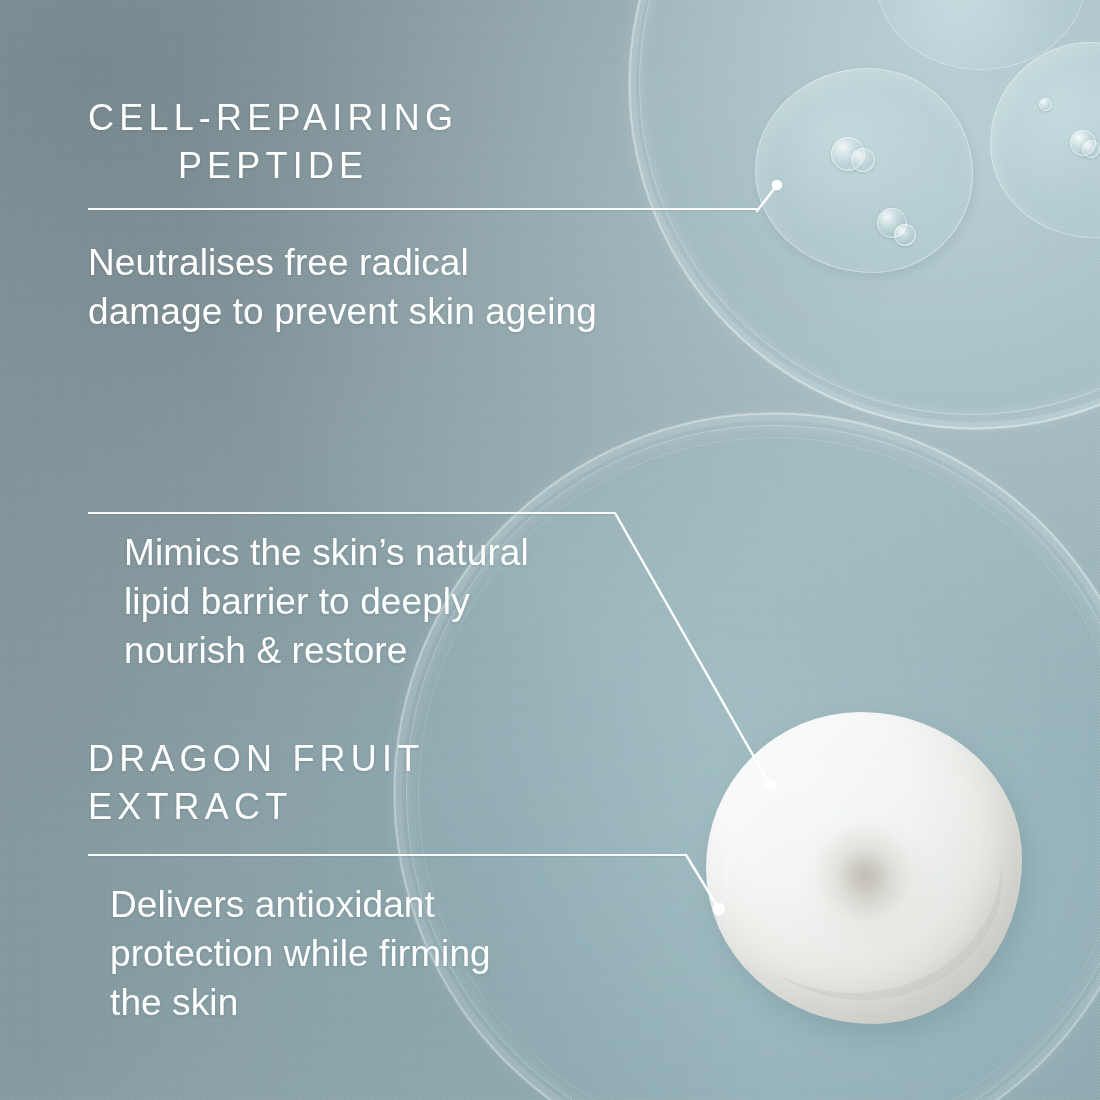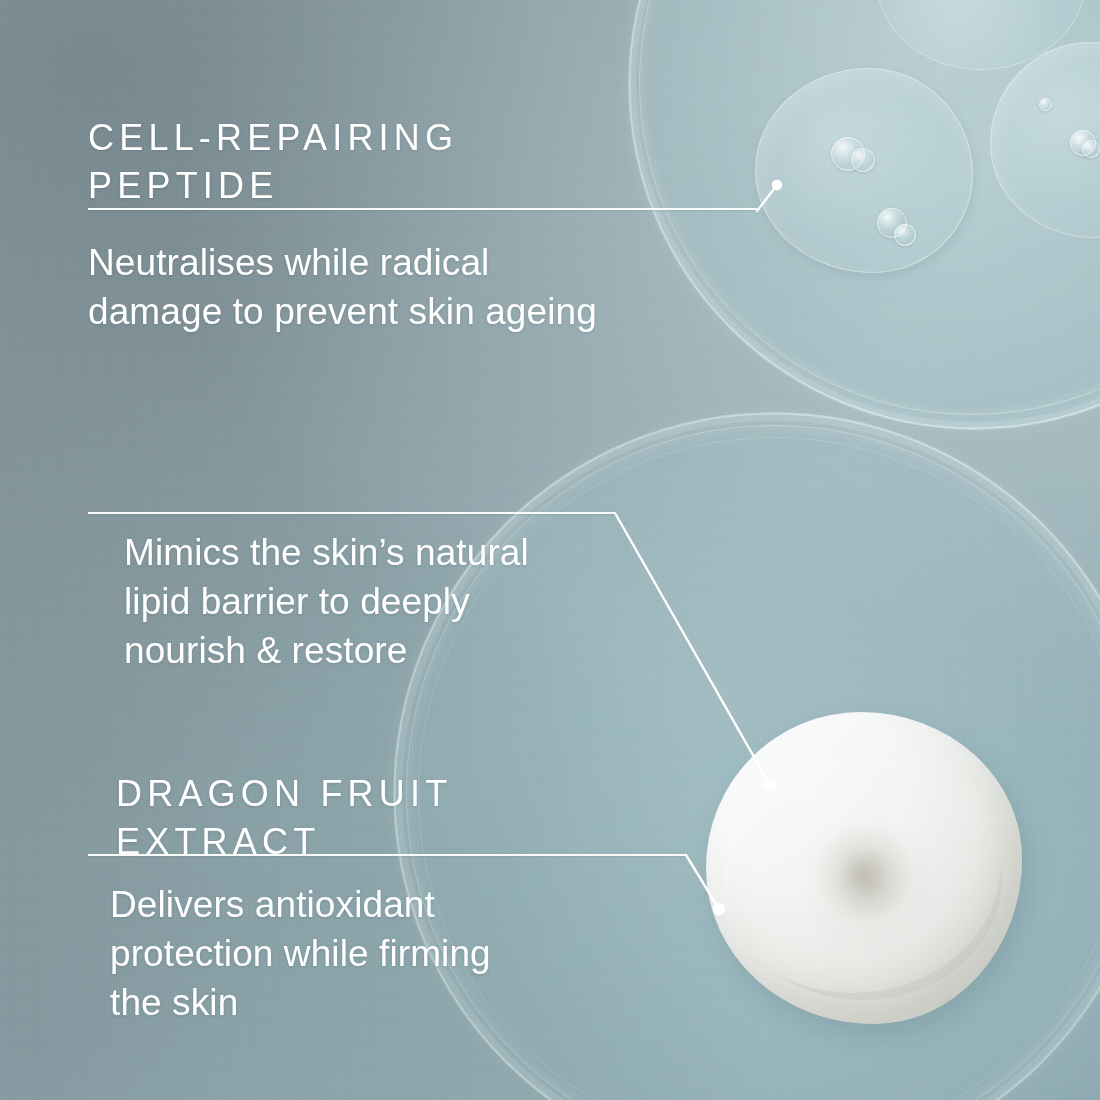"CELL-REPAIRING" #block-1 { text-align: none -> center; top: 114px -> 94px }
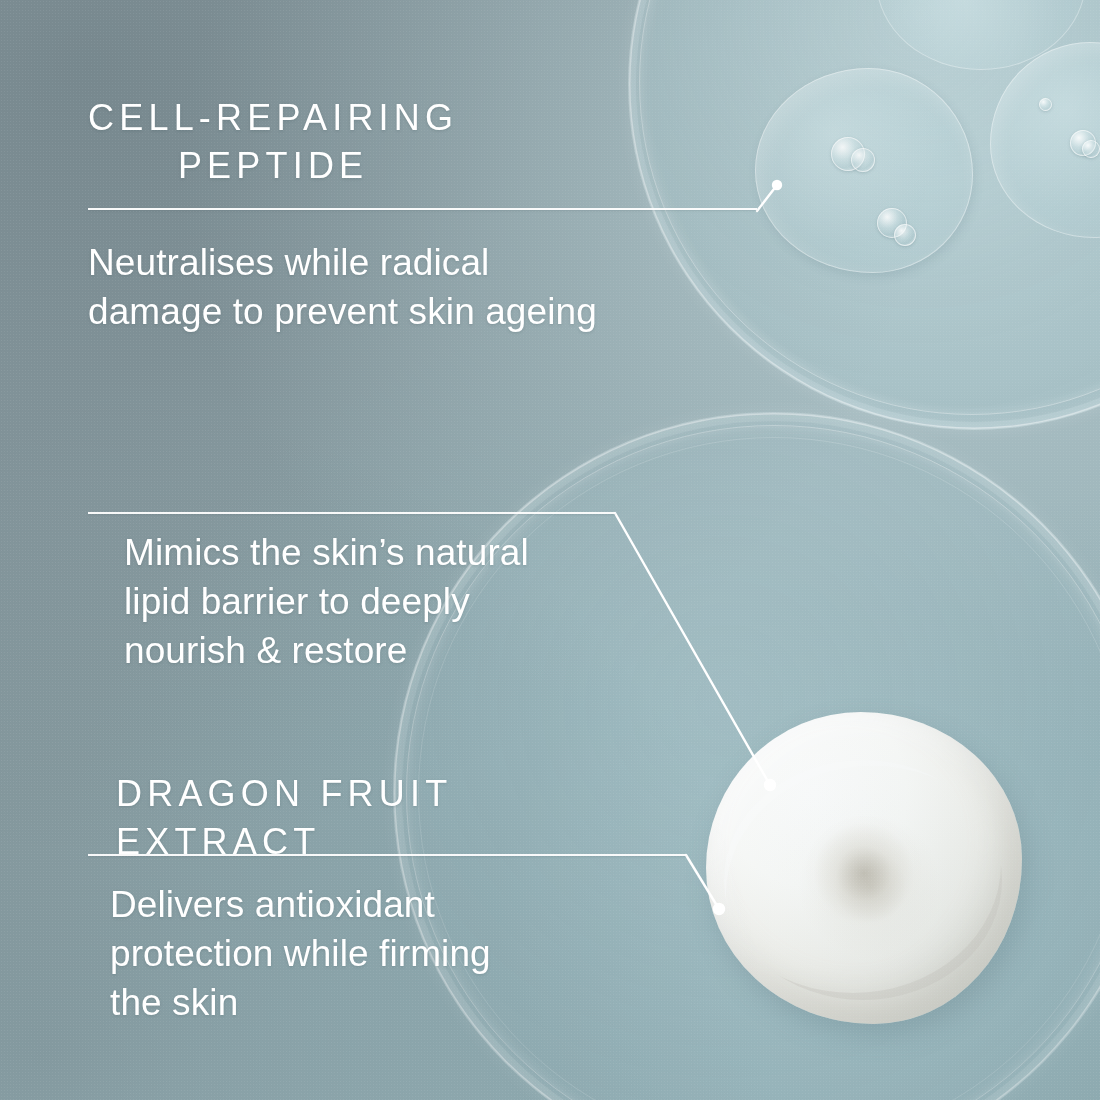"Neutralises while radical" div.body { text: while -> free }
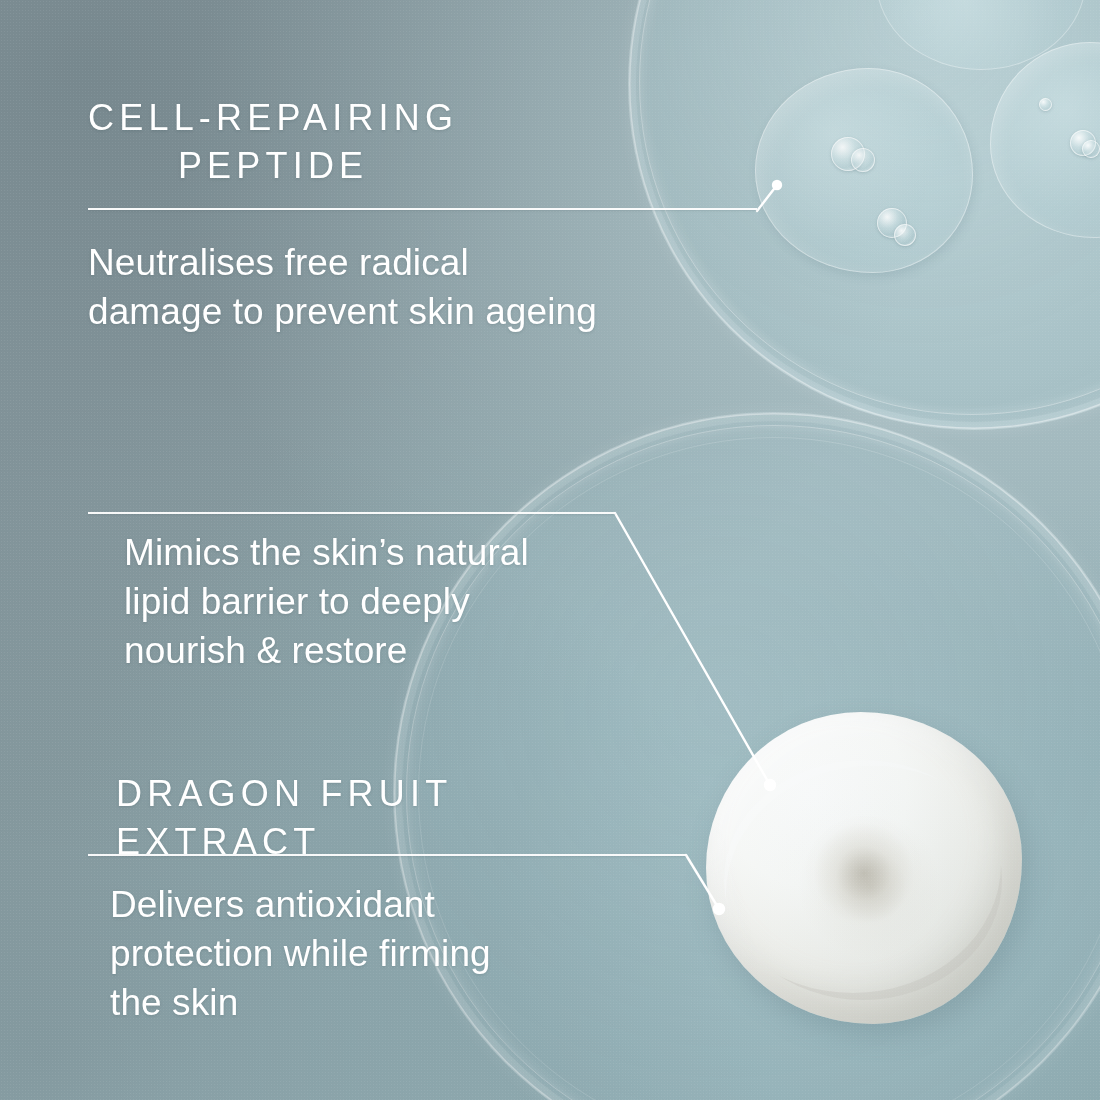"DRAGON FRUIT" #block-3 { margin-left: 28px -> none; top: 770px -> 735px }
